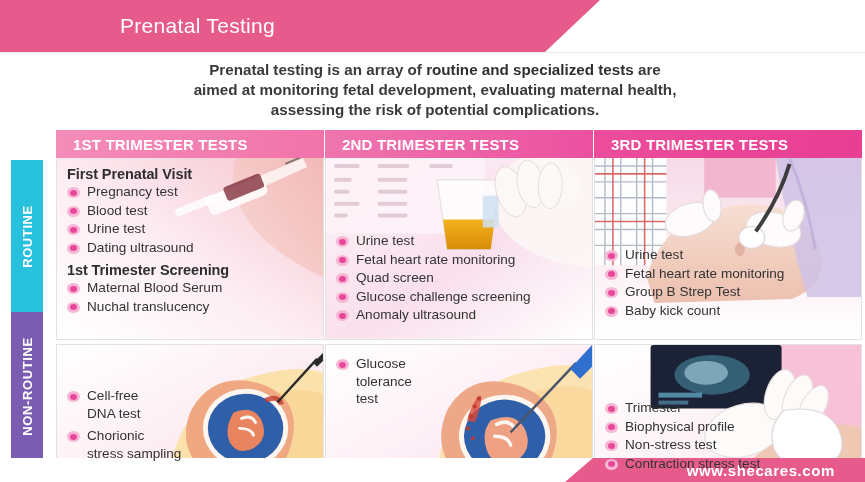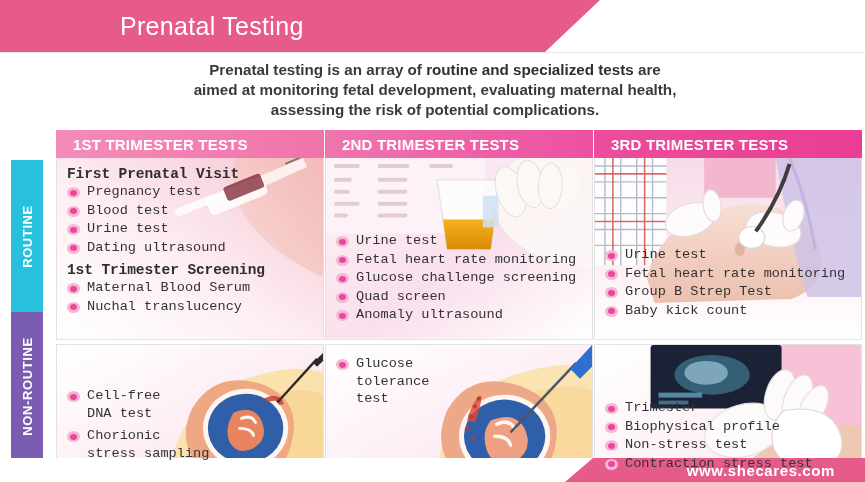"Prenatal Testing" .header-title { font-size: 25px -> 21px }
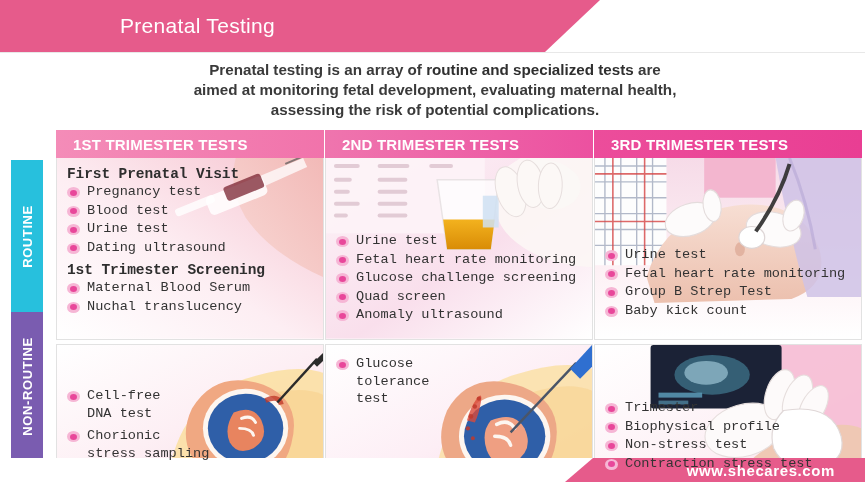"First Prenatal Visit" .panel-body { font-family: Liberation Mono, monospace -> none }
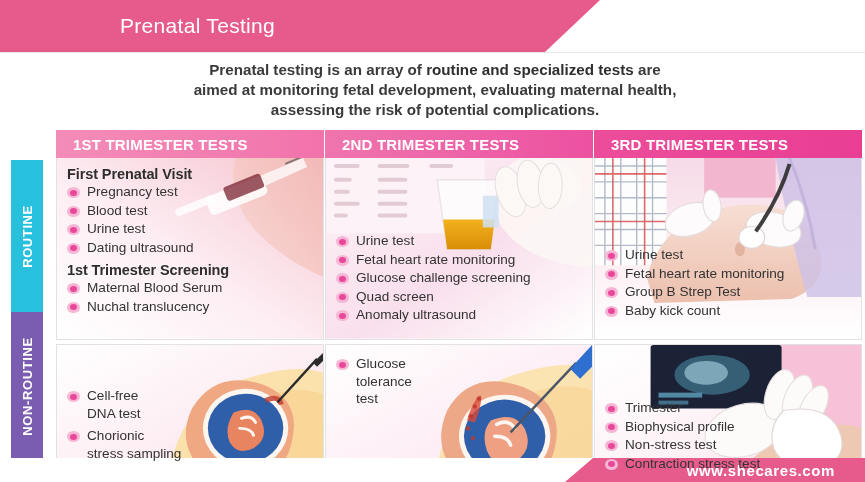"Glucose challenge screening" li { order: before "Quad screen" -> after "Quad screen" }
